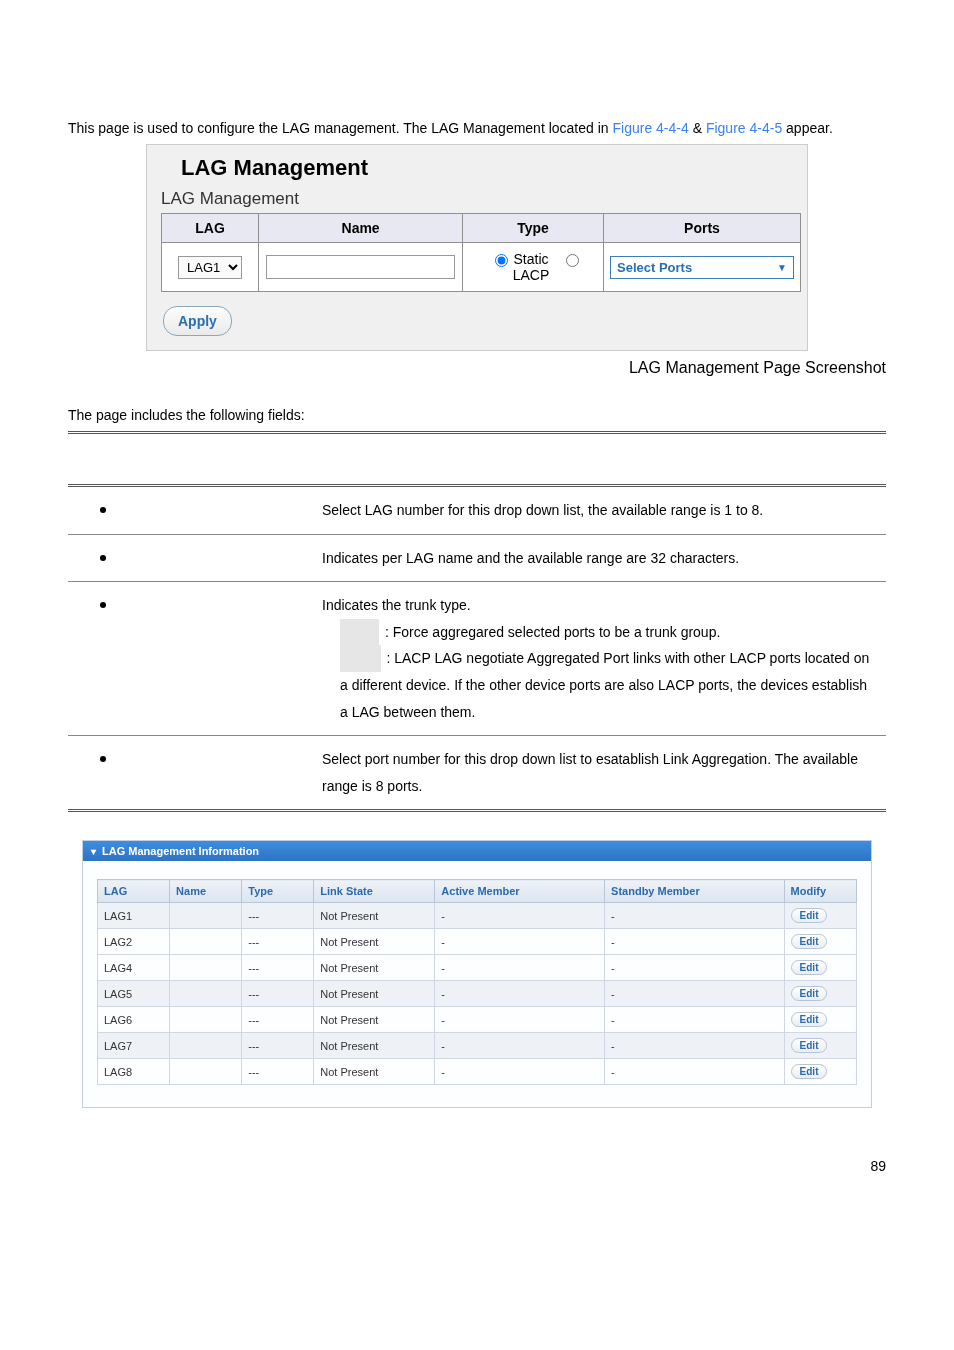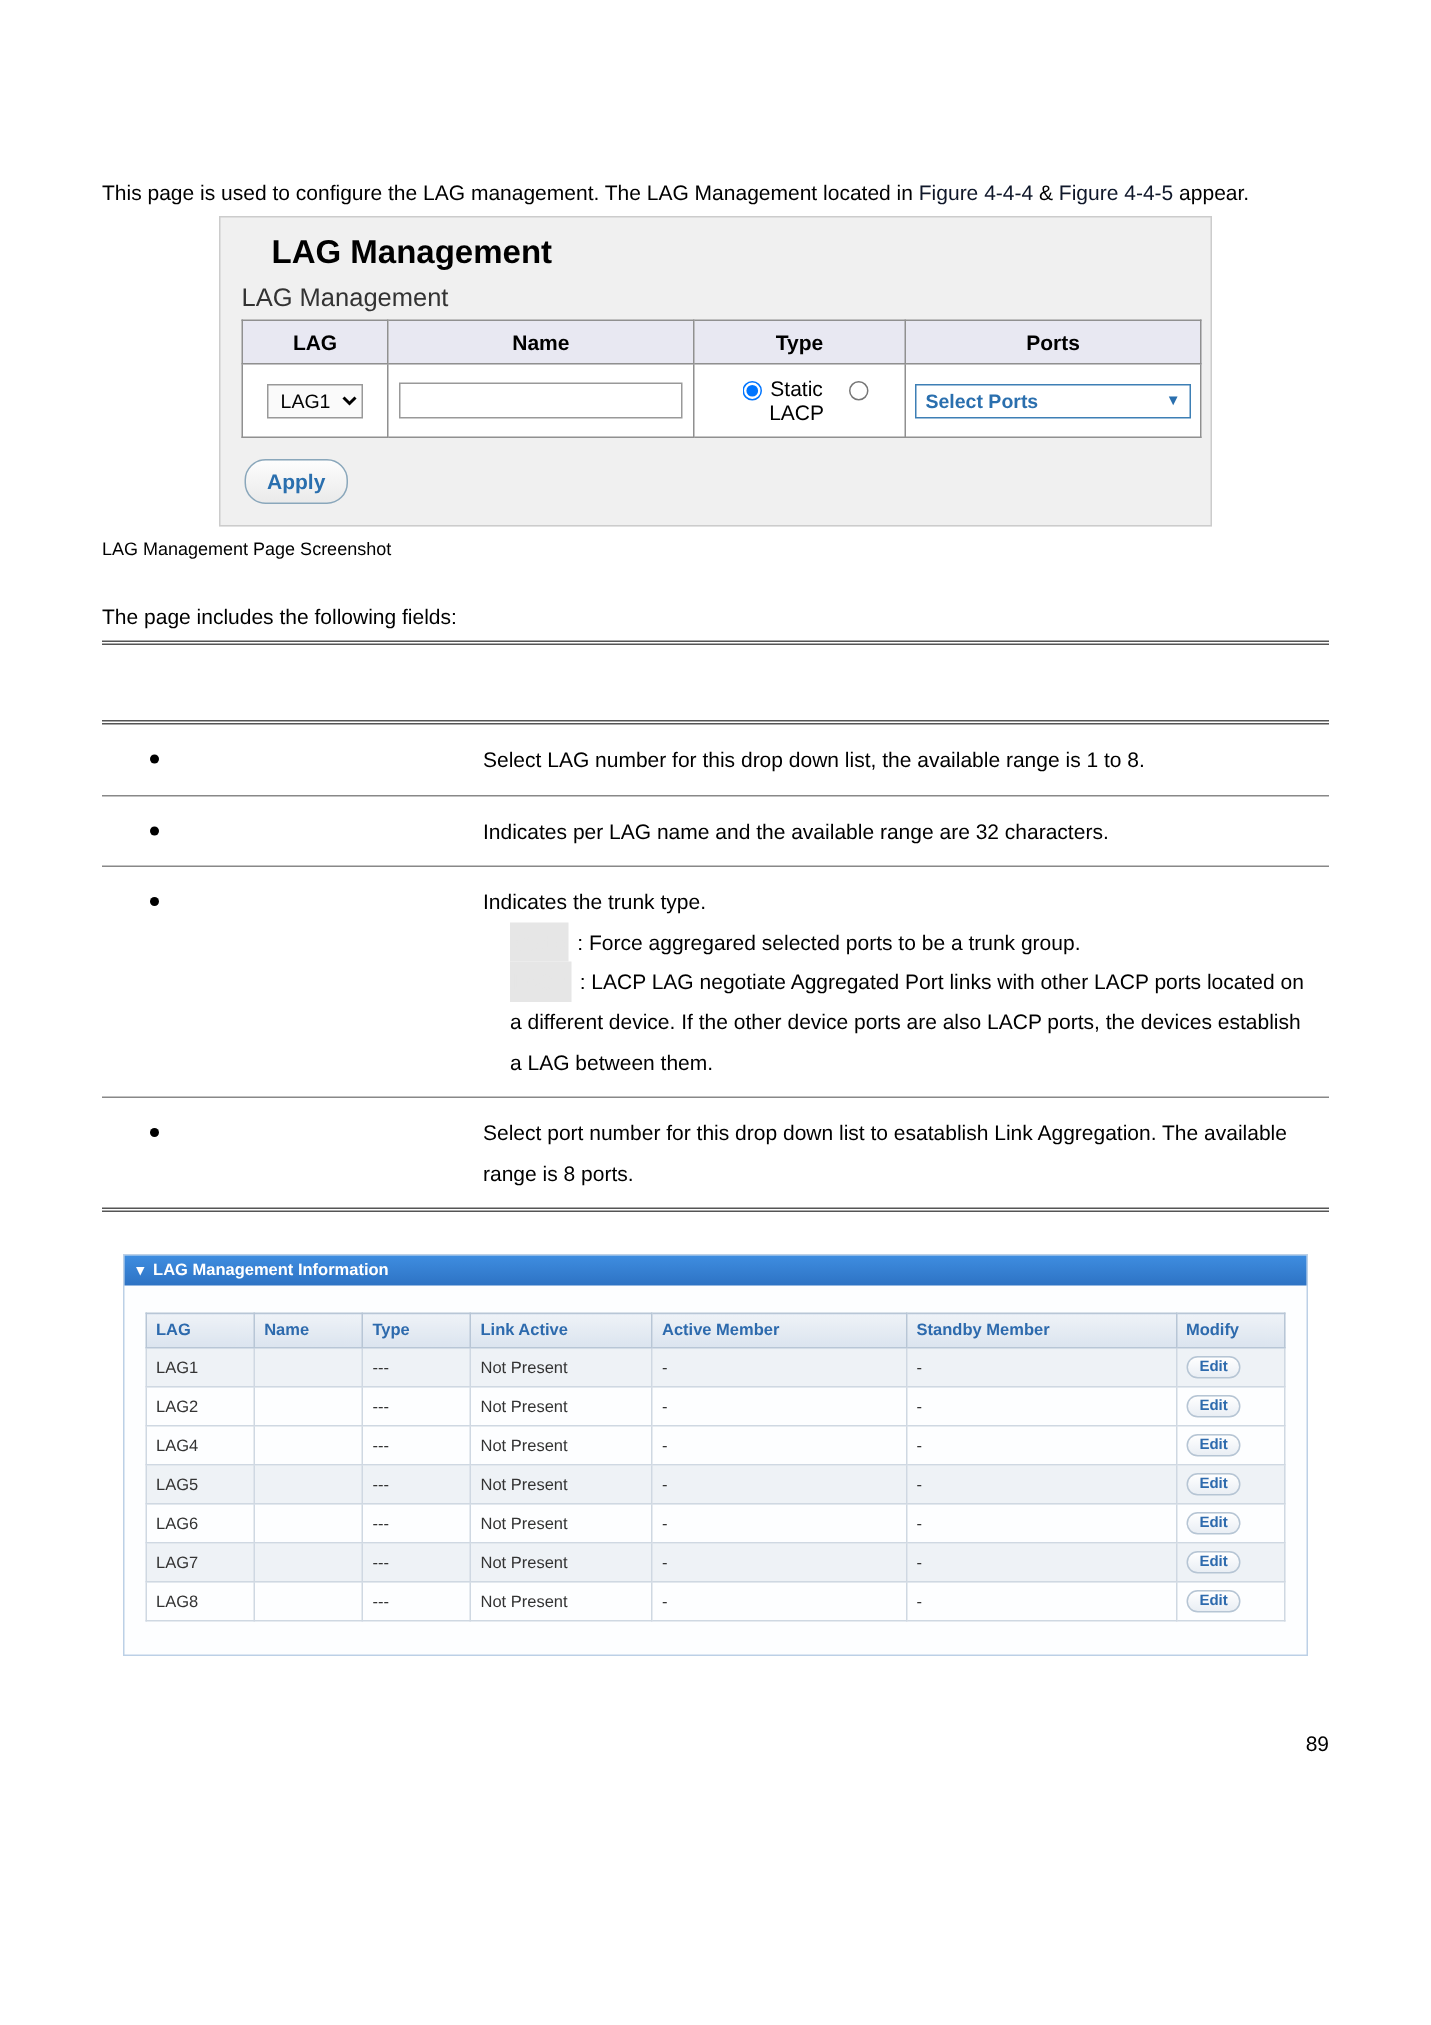"Figure 4-4-4" .link { color: #0f172a -> #3b82f6 }
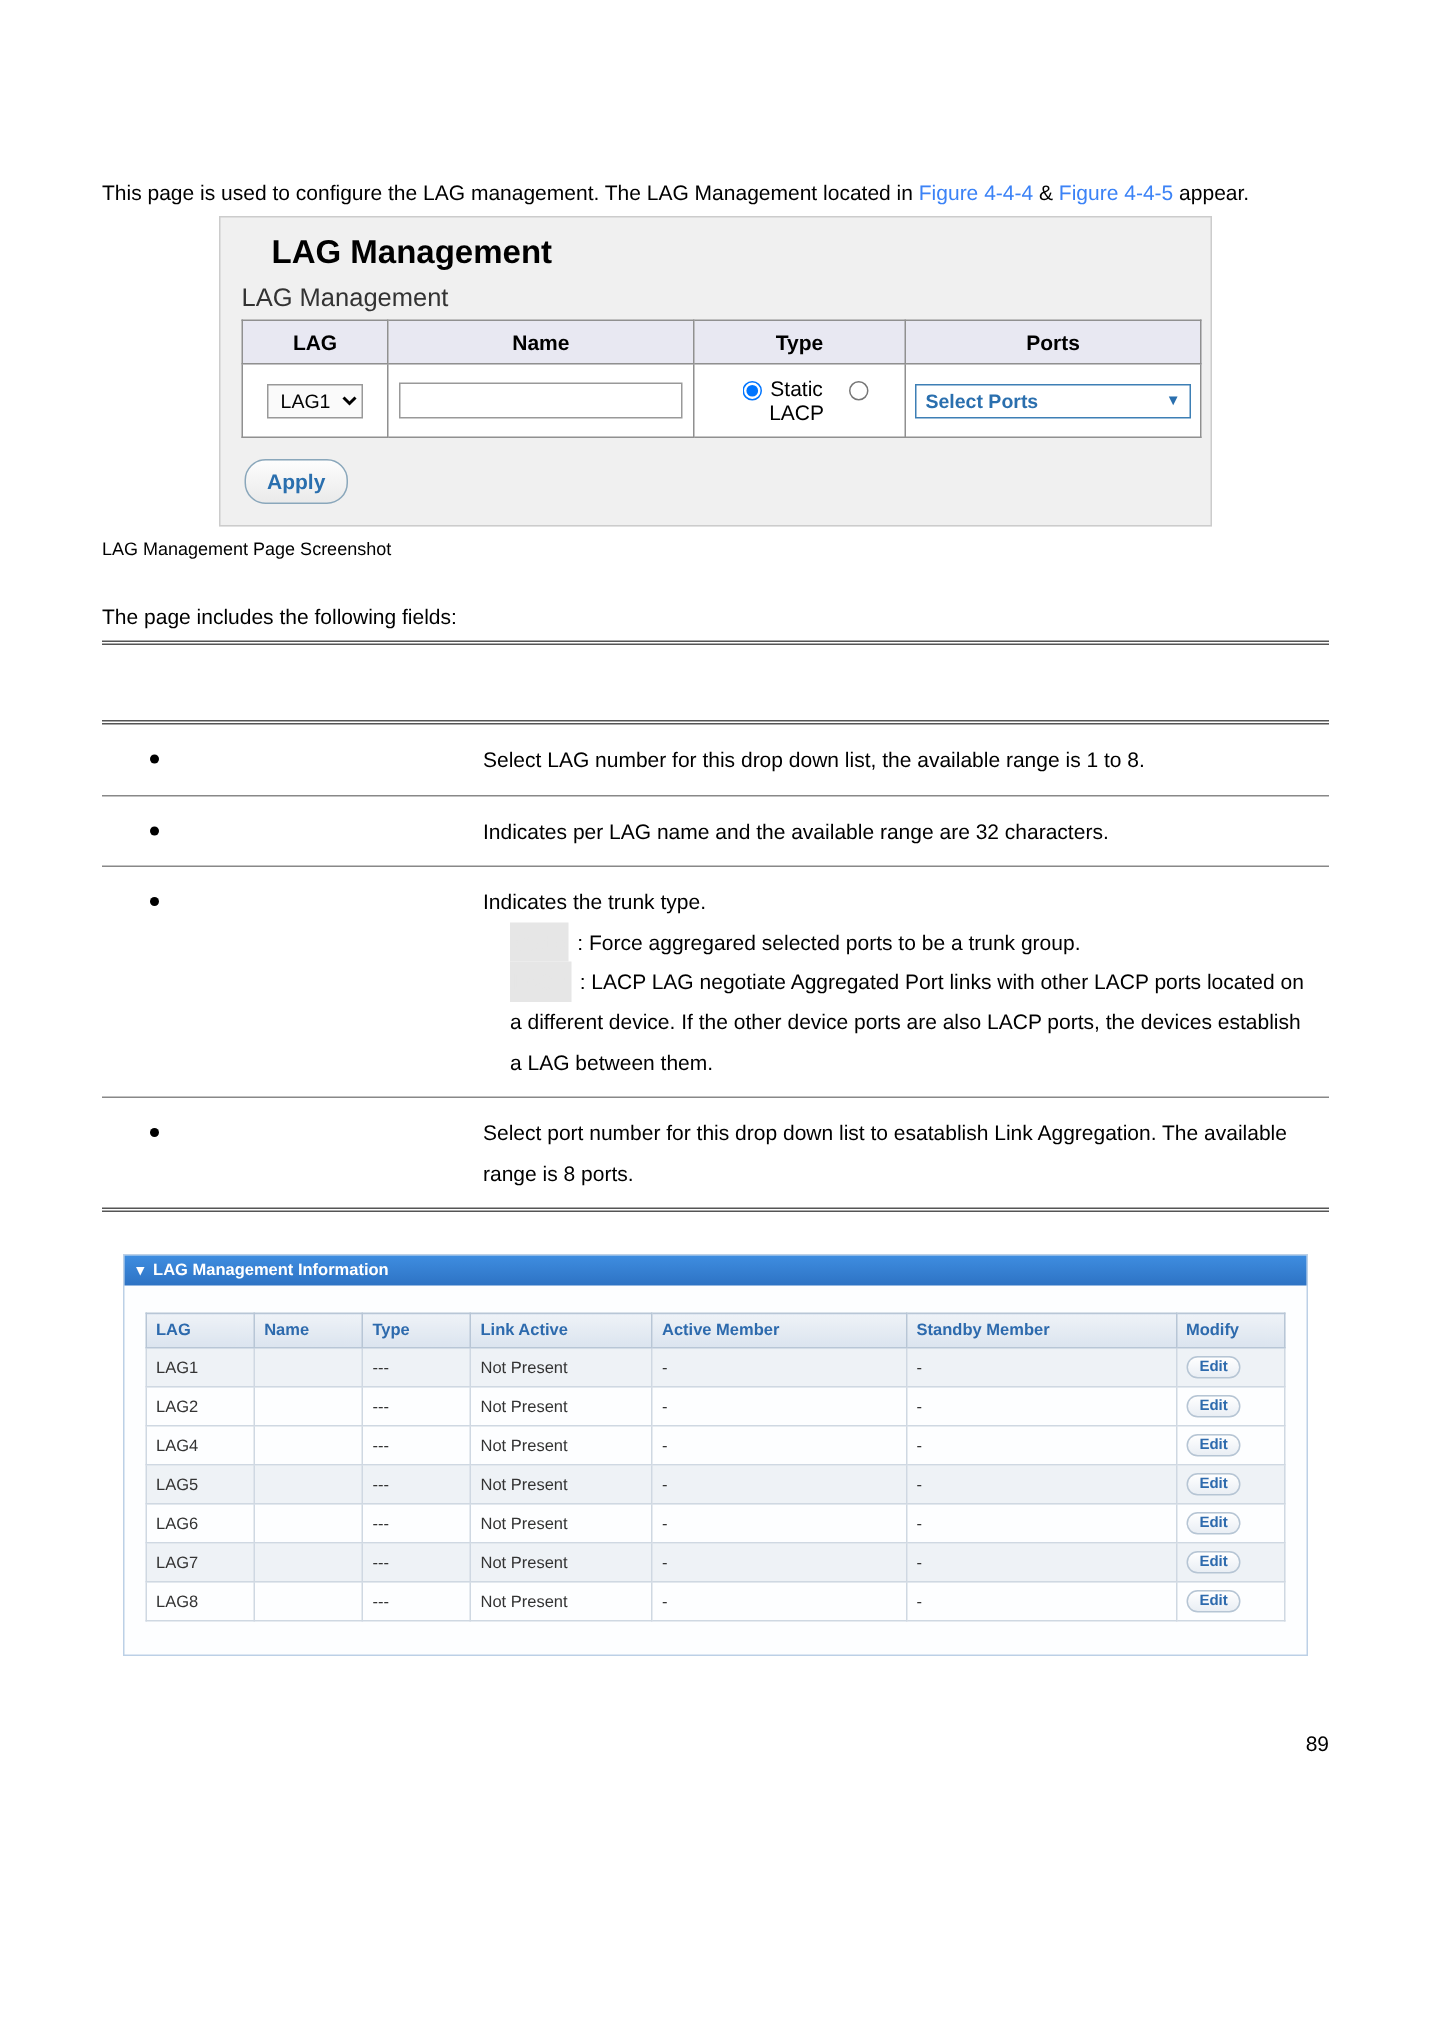"LAG Management Page Screenshot" .caption { font-size: 12px -> 16px; text-align: left -> right }
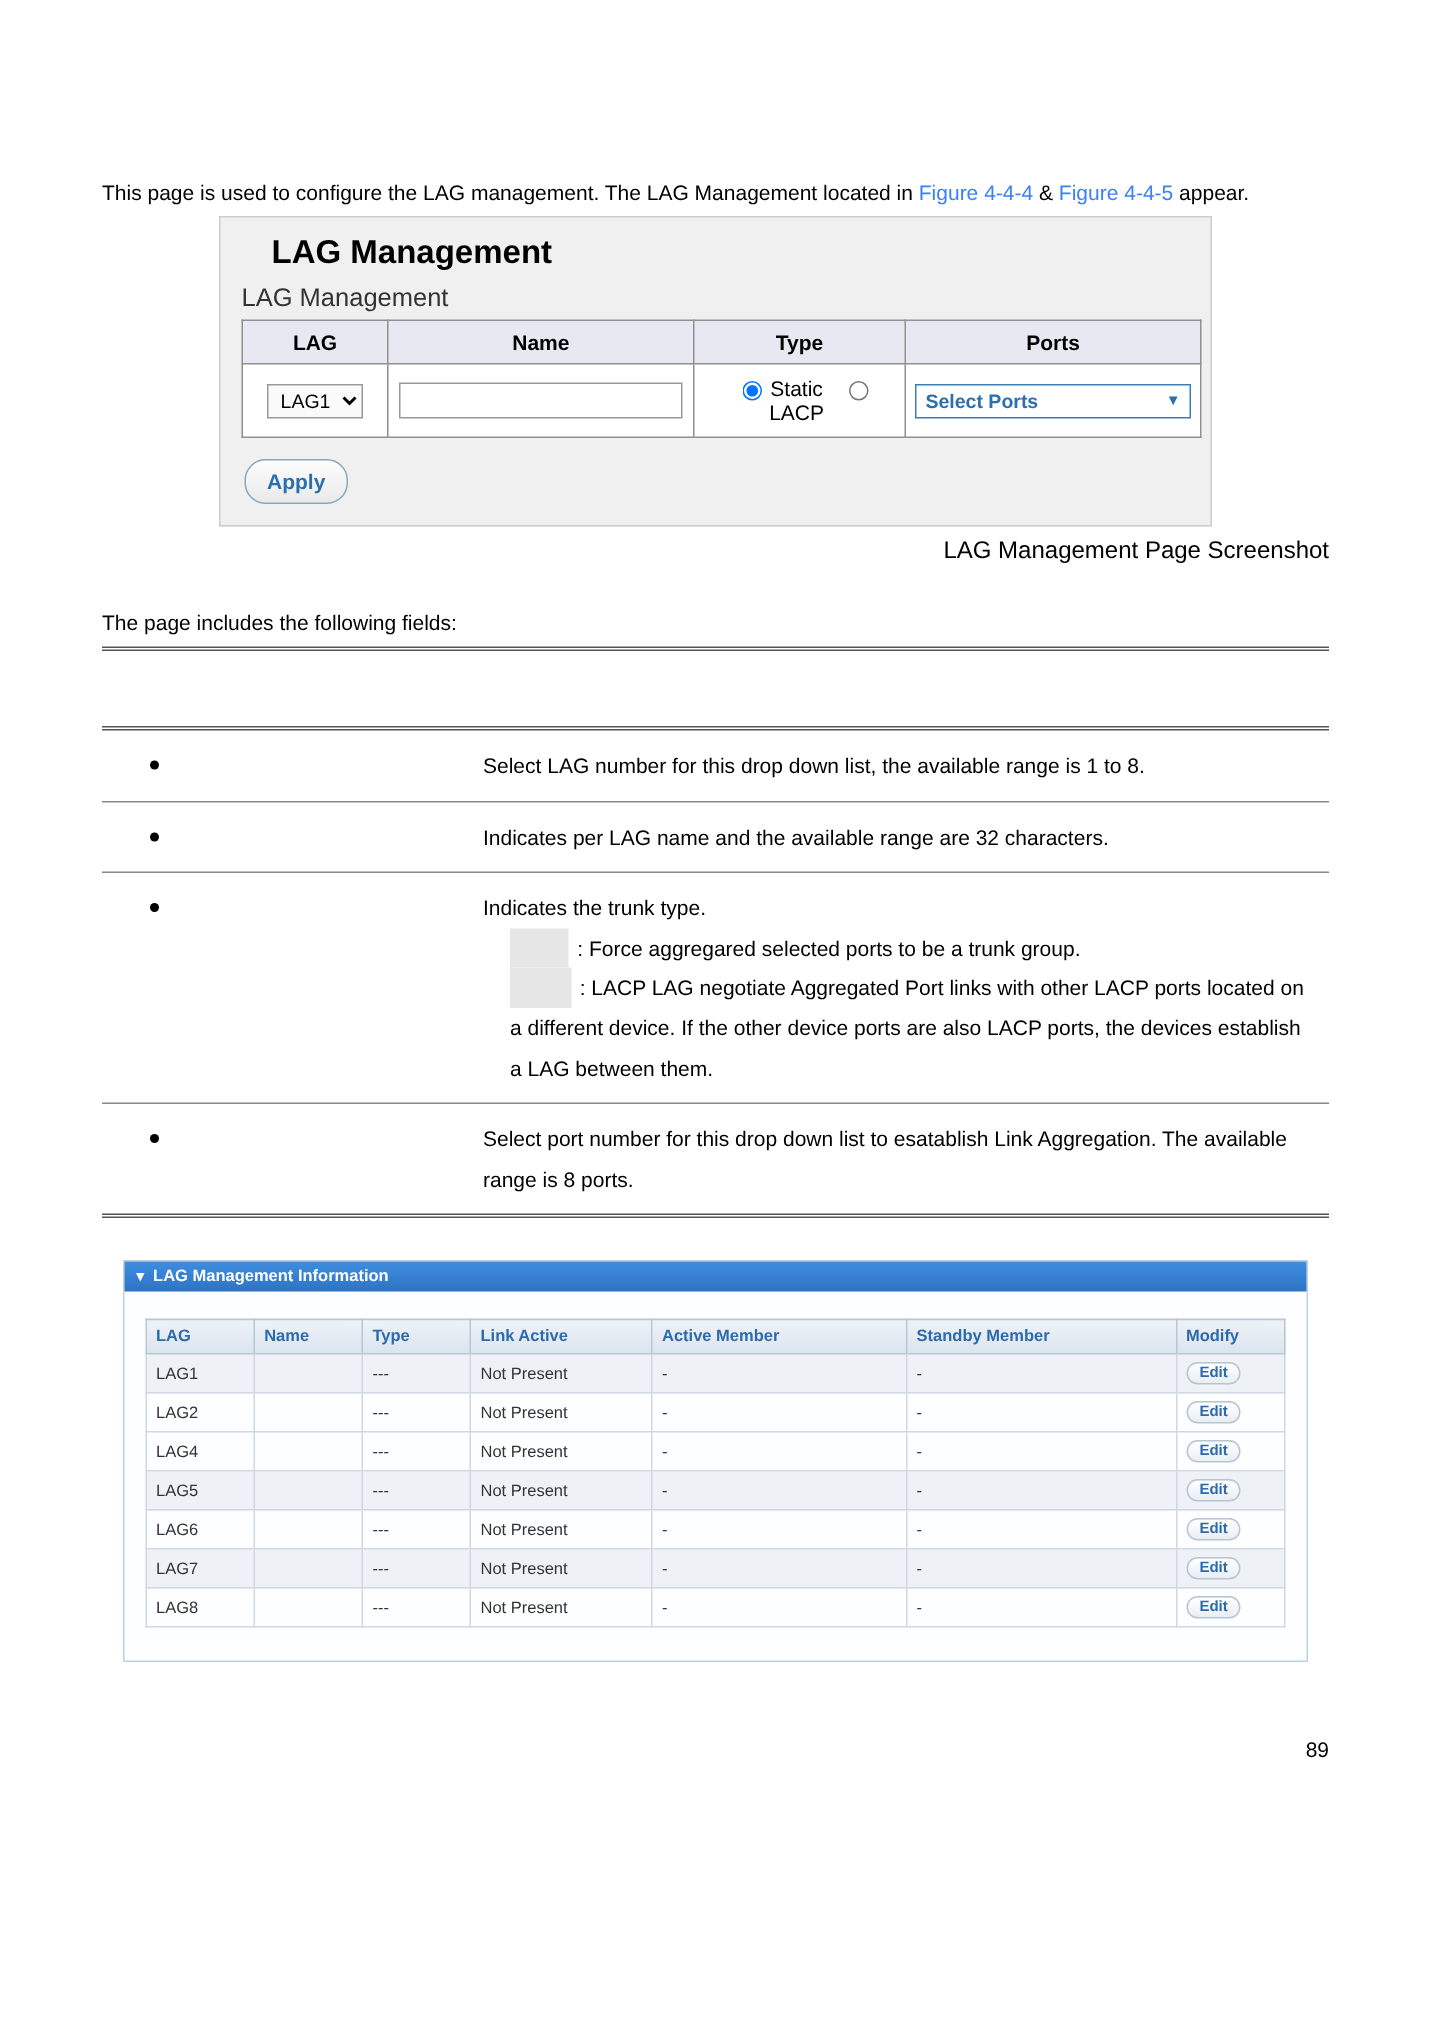"Link Active" th { text: Active -> State }
